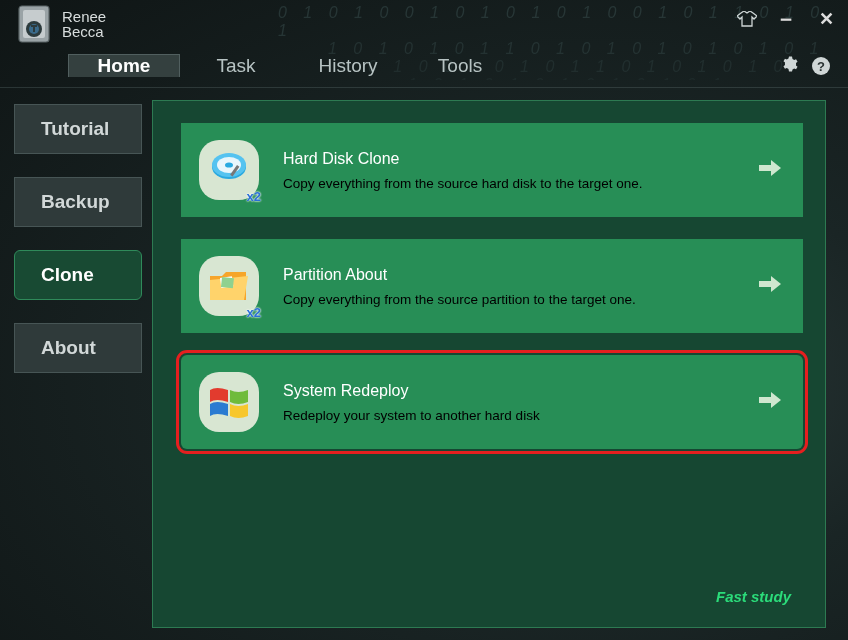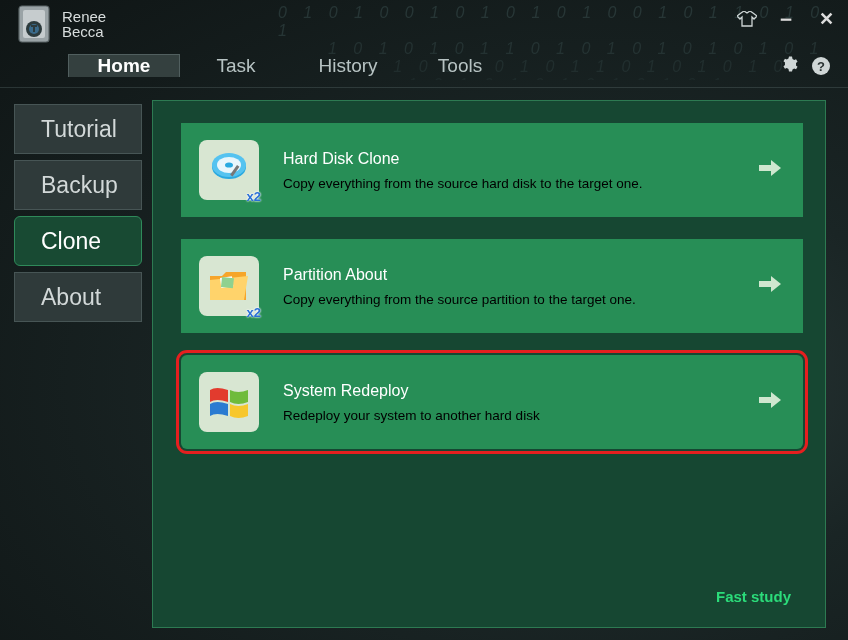"Tutorial" .side-item { font-size: 23px -> 19px; font-weight: none -> bold; margin: 0 0 6px 14px -> 0 0 23px 14px }
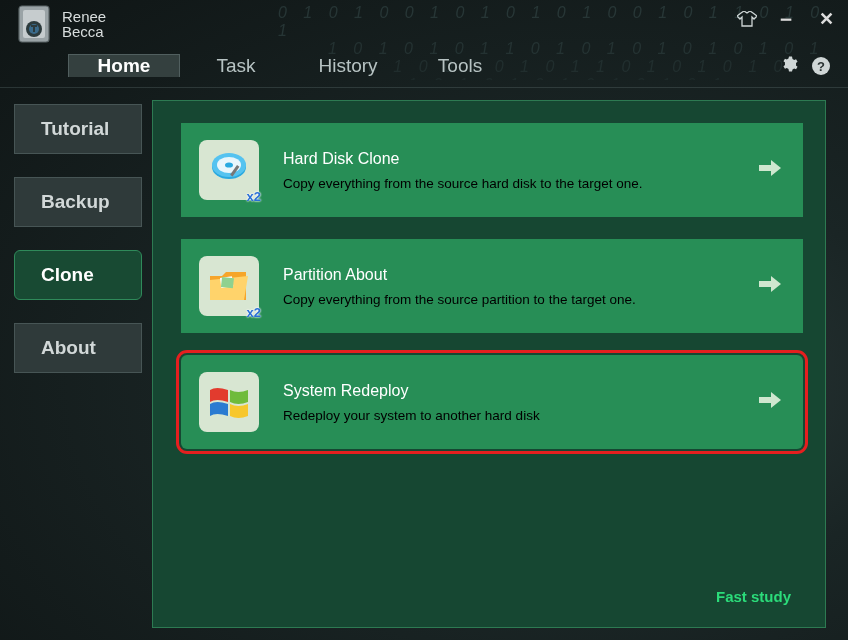"x2" .card-icon-box { border-radius: 8px -> 20px }
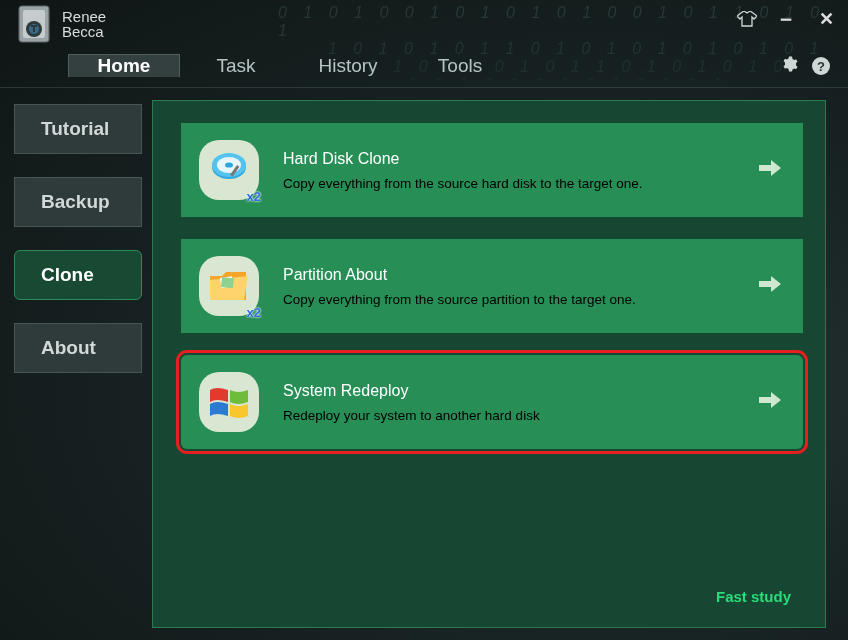"Fast study" .fast-study { font-style: none -> italic }
